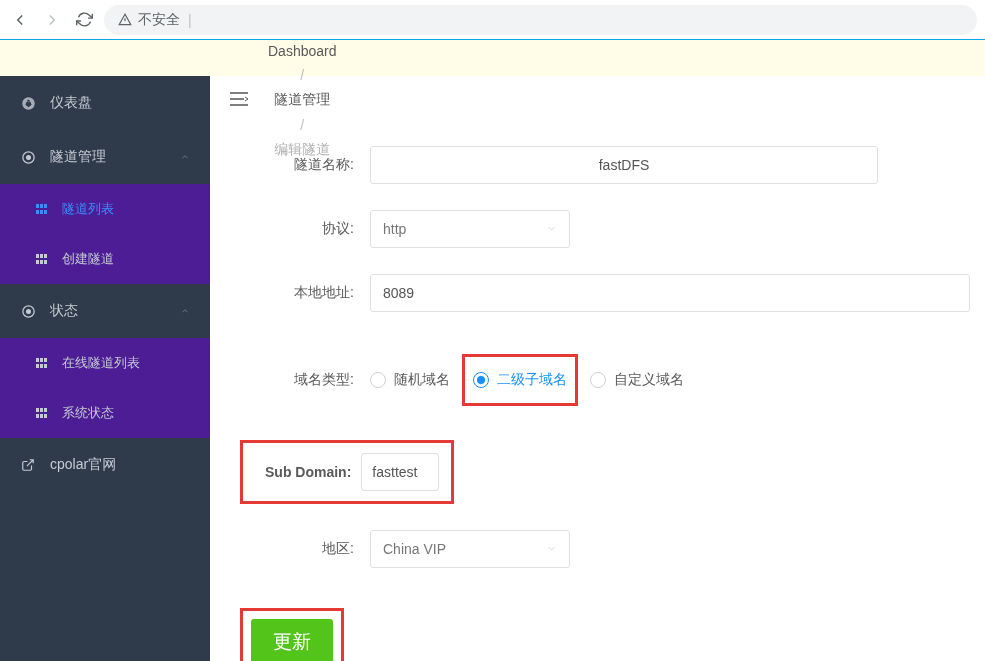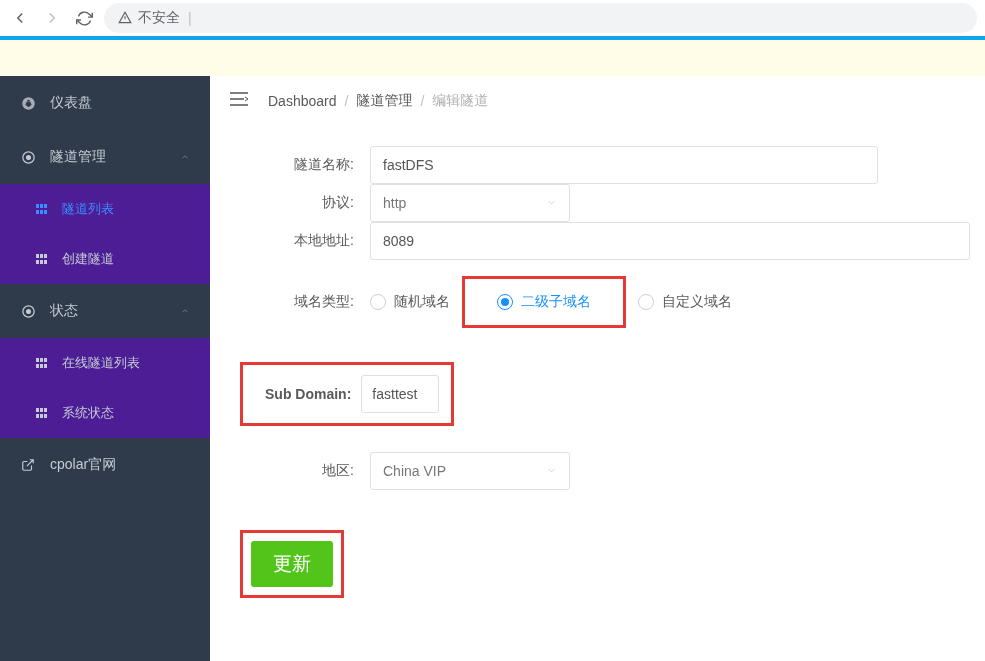"不安全" .browser-bar { border-bottom: 4px solid #0ea5e9 -> 1px solid #0ea5e9 }
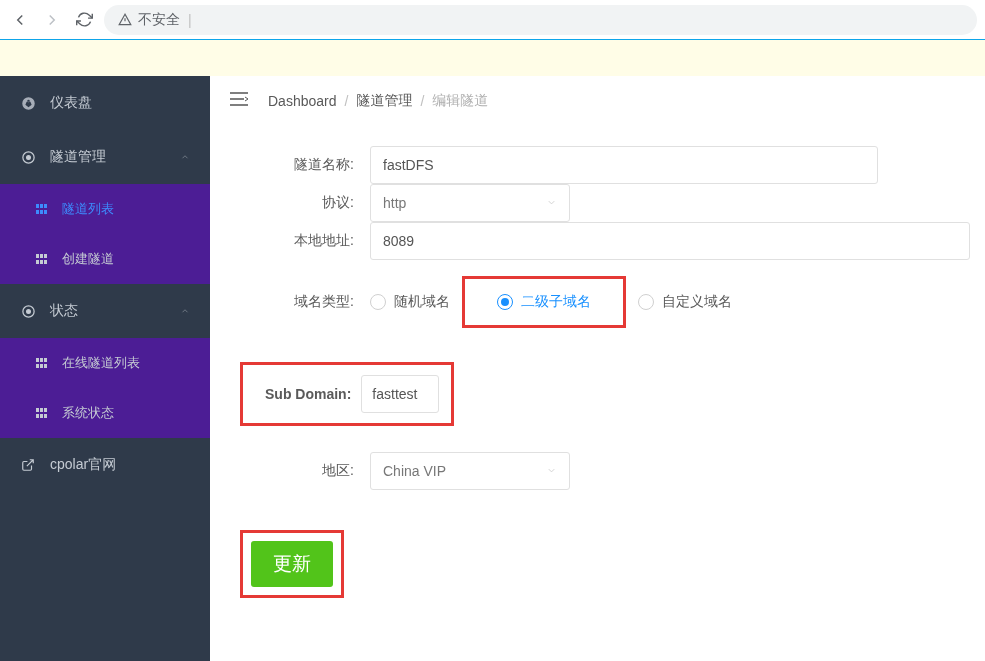"Dashboard" .breadcrumb { flex-direction: none -> column }
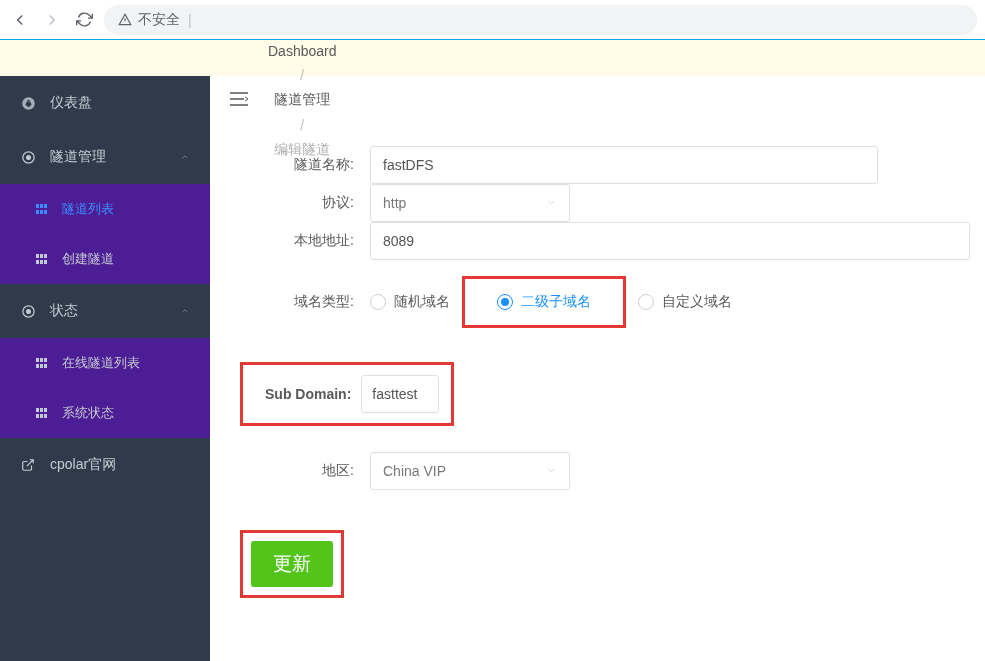"隧道名称:" .form-row { margin-bottom: none -> 26px }
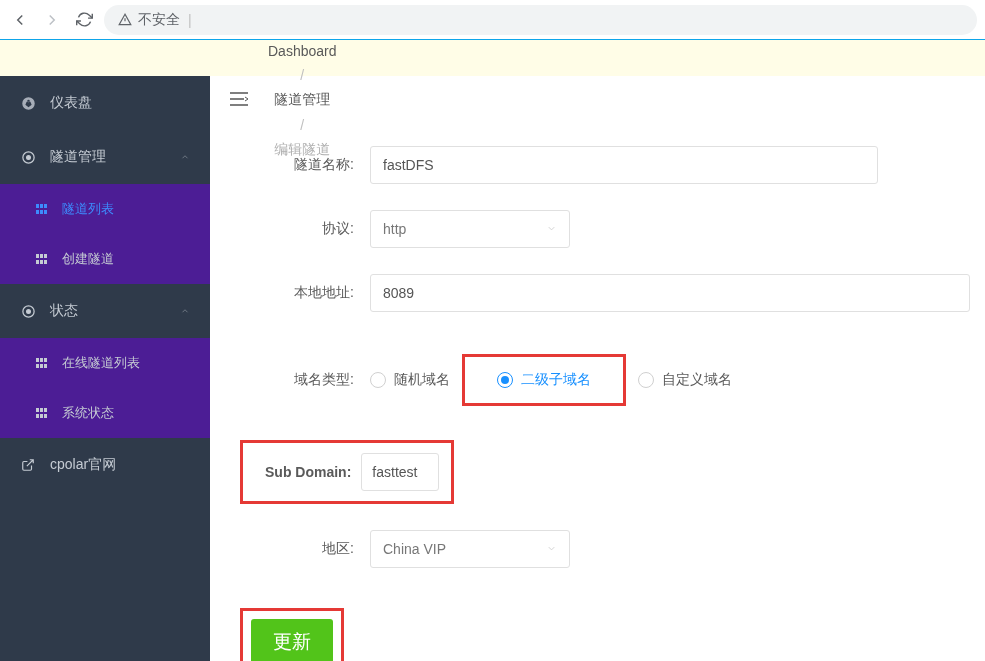"fastDFS" .input-name { text-align: none -> center }
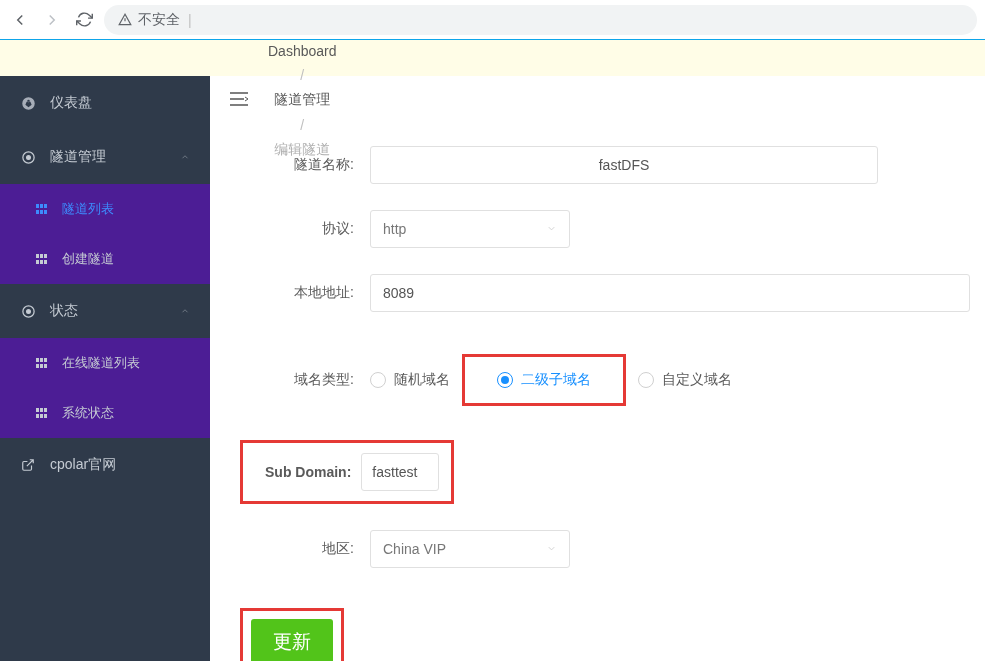"二级子域名" span.red-box { padding: 14px 32px -> 14px 8px }
